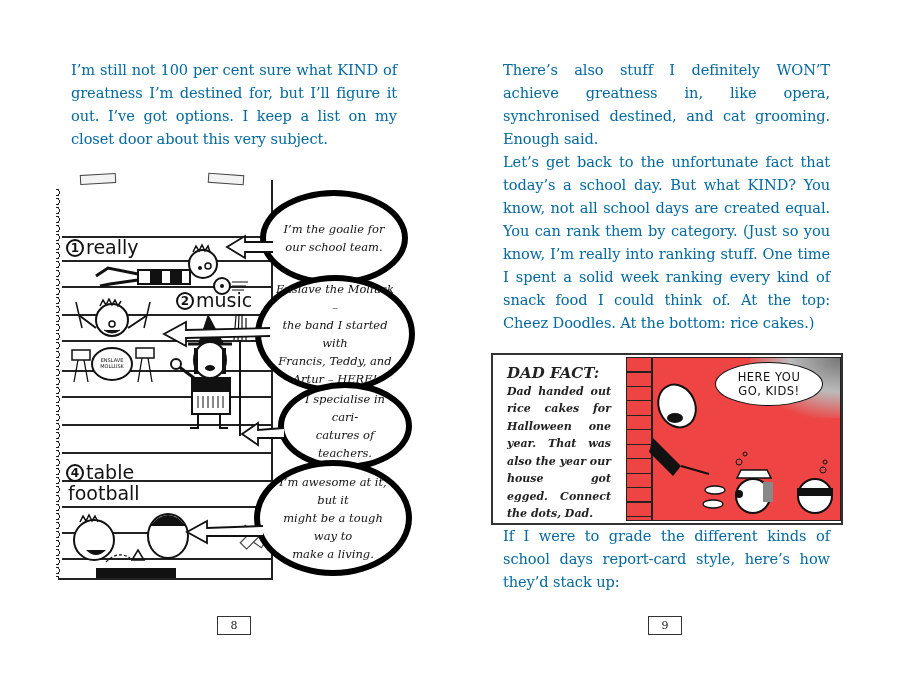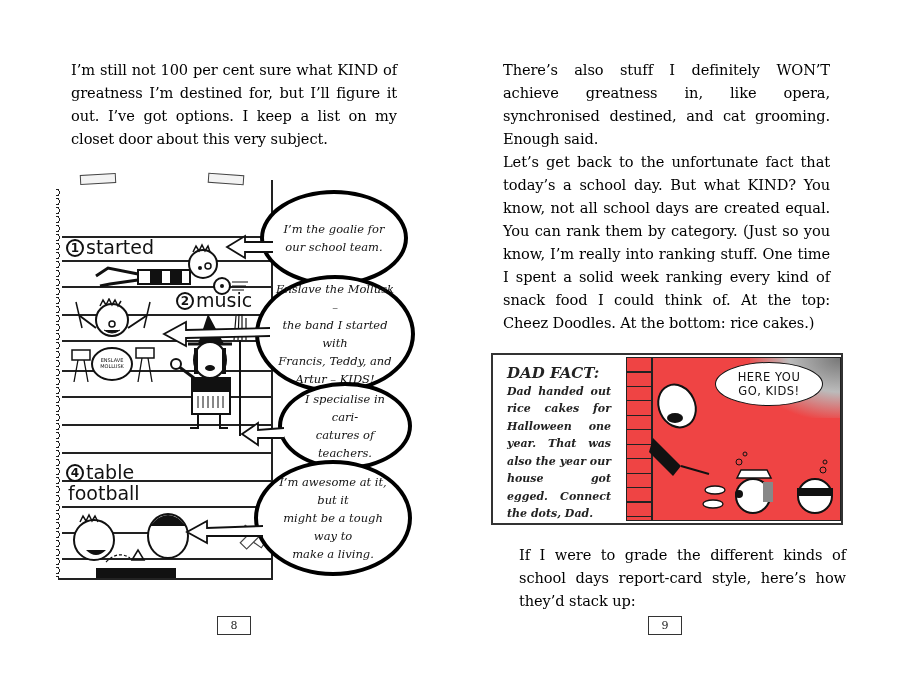"I’m still not 100 per" .para { color: #000000 -> #0369a1 }
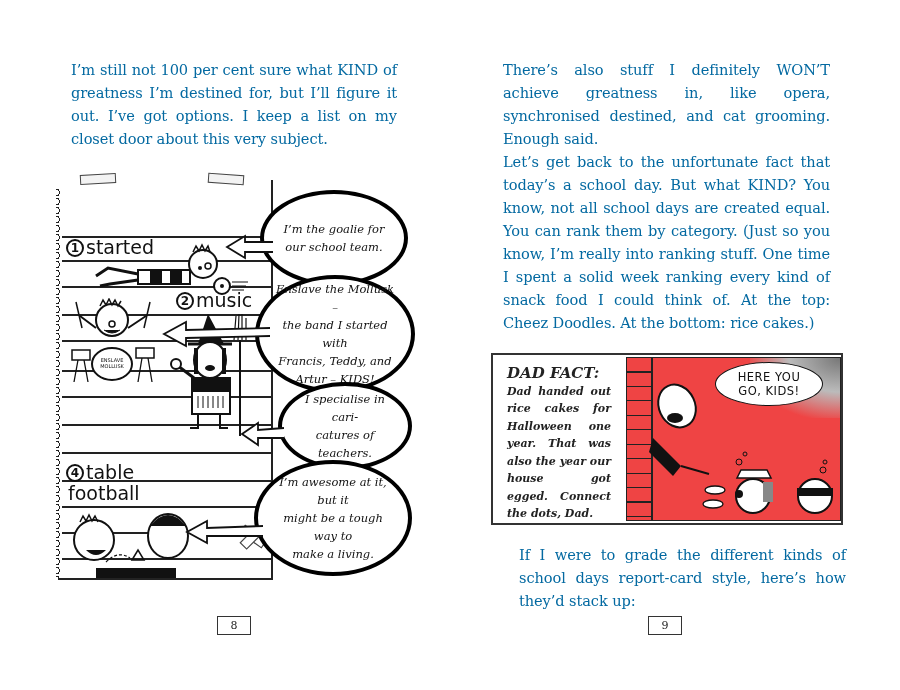"I’m the goalie for" .bubble { border: 4px solid #000000 -> 6px solid #000000 }
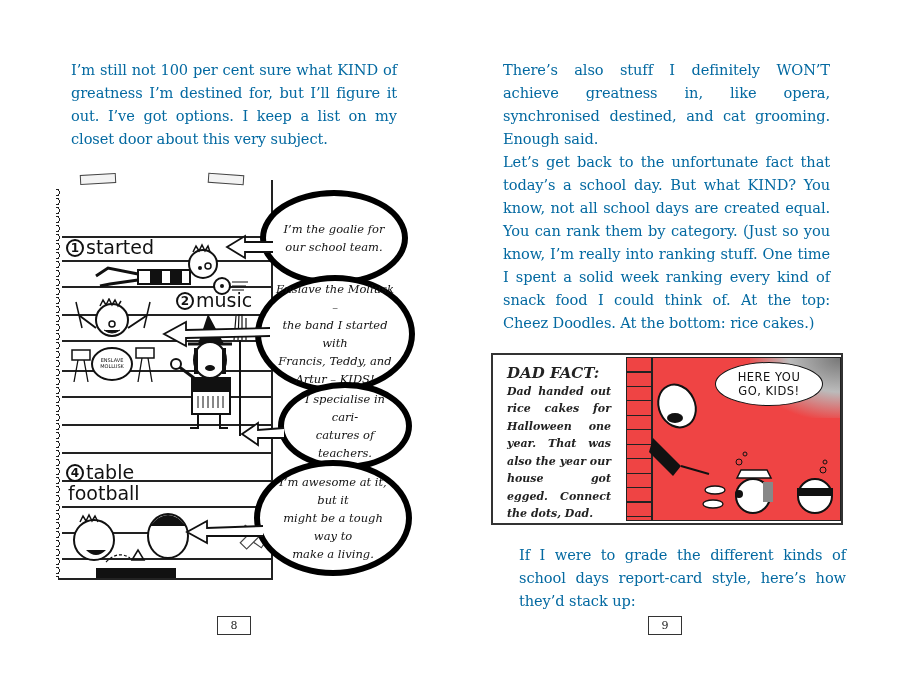"started" span { text: started -> really }
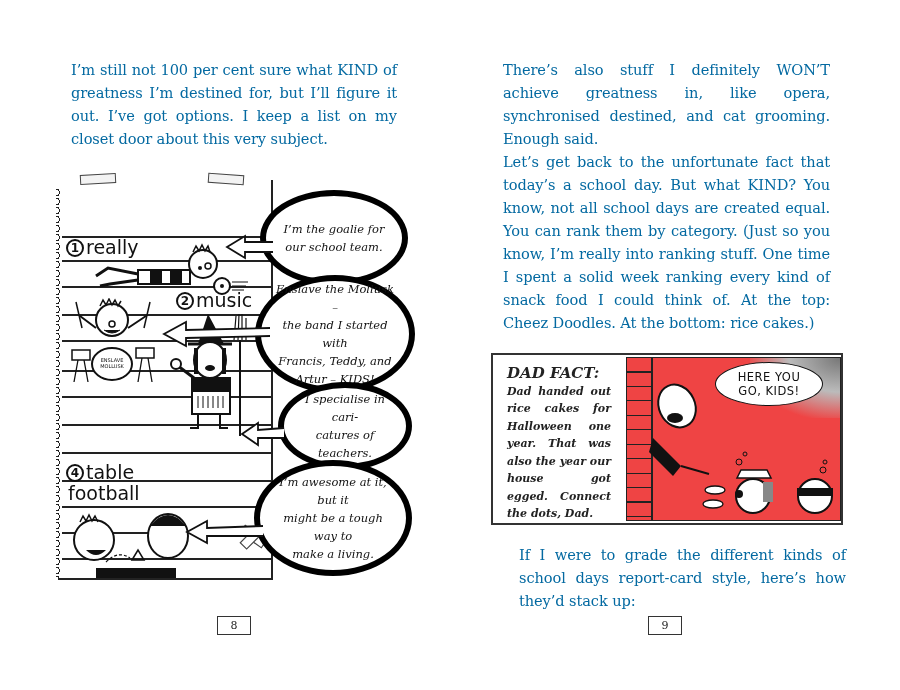"Artur – KIDS!" span { text: KIDS -> HERE }
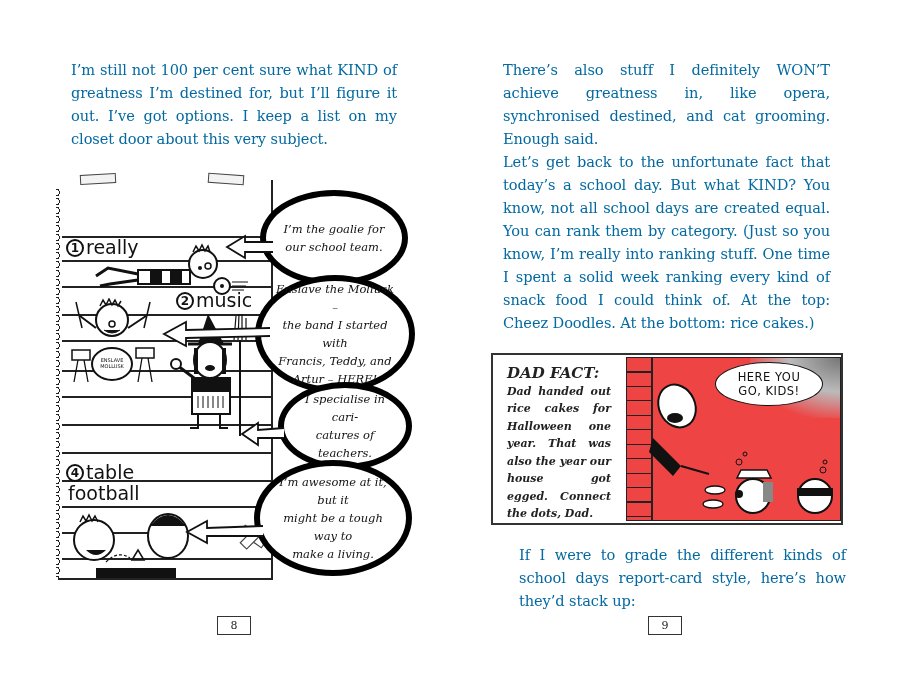"If I were to grade" #p-right-3 { margin-left: 16px -> none; top: 543px -> 524px }
